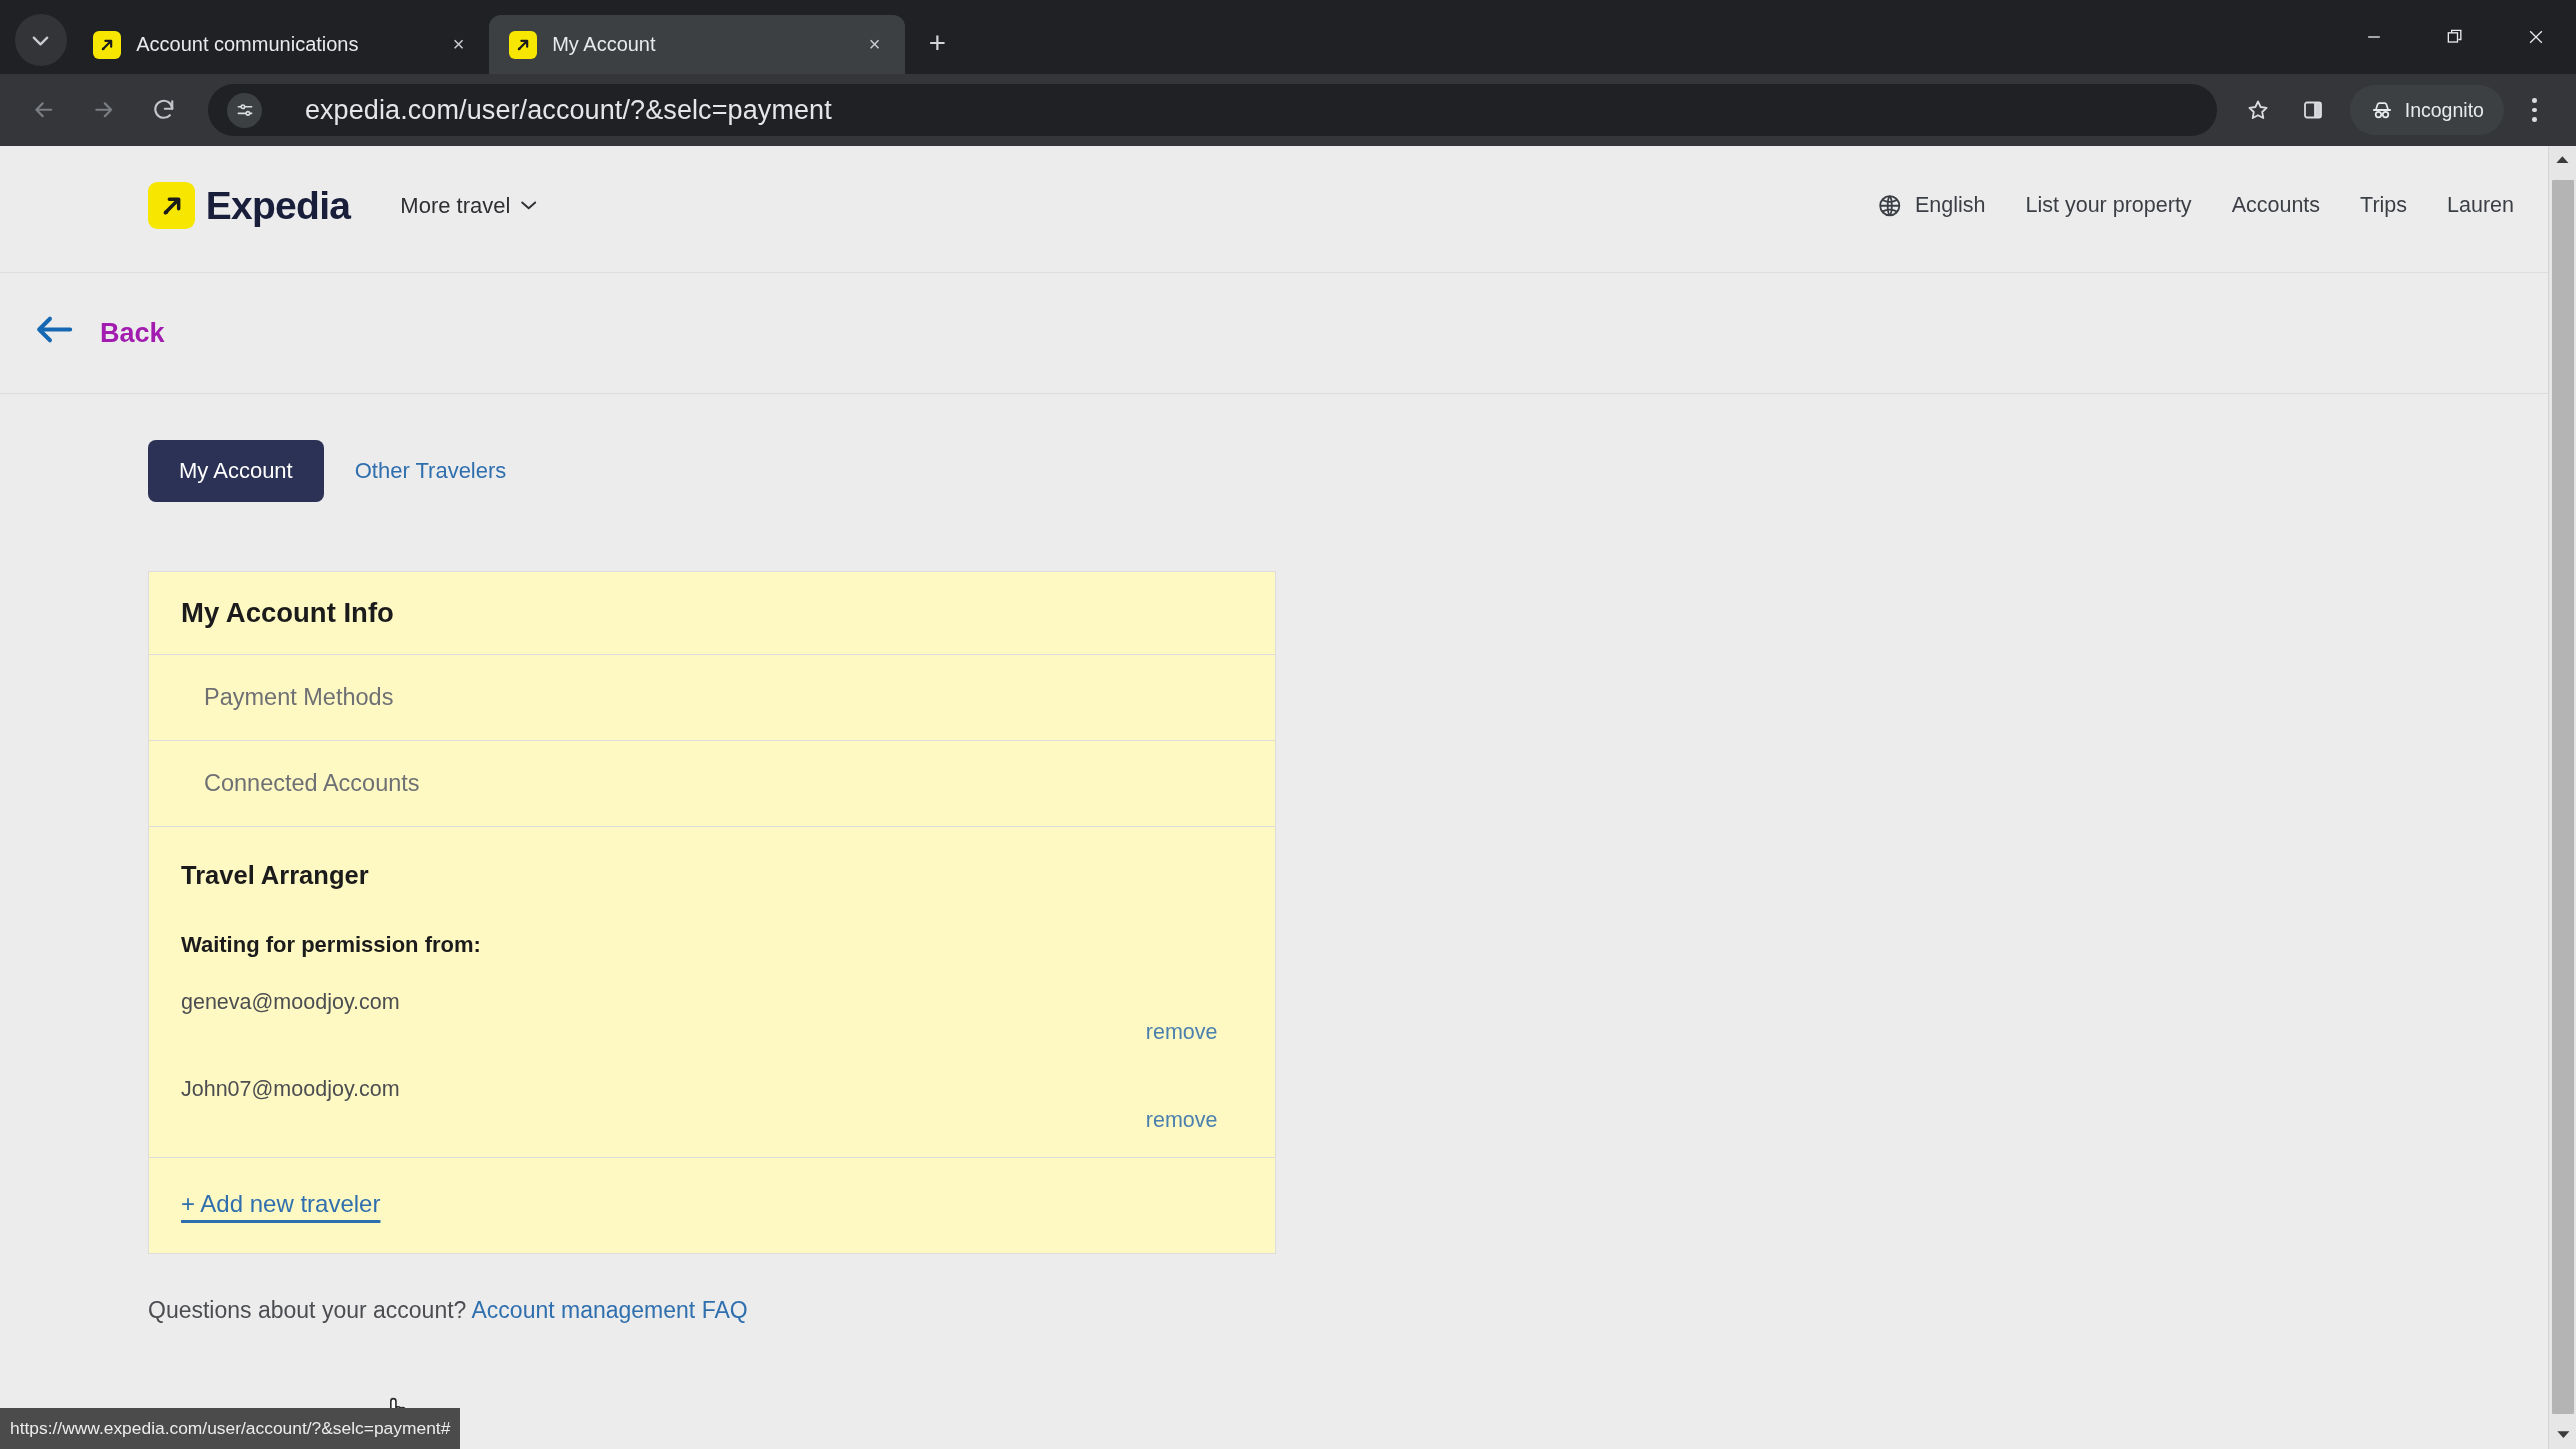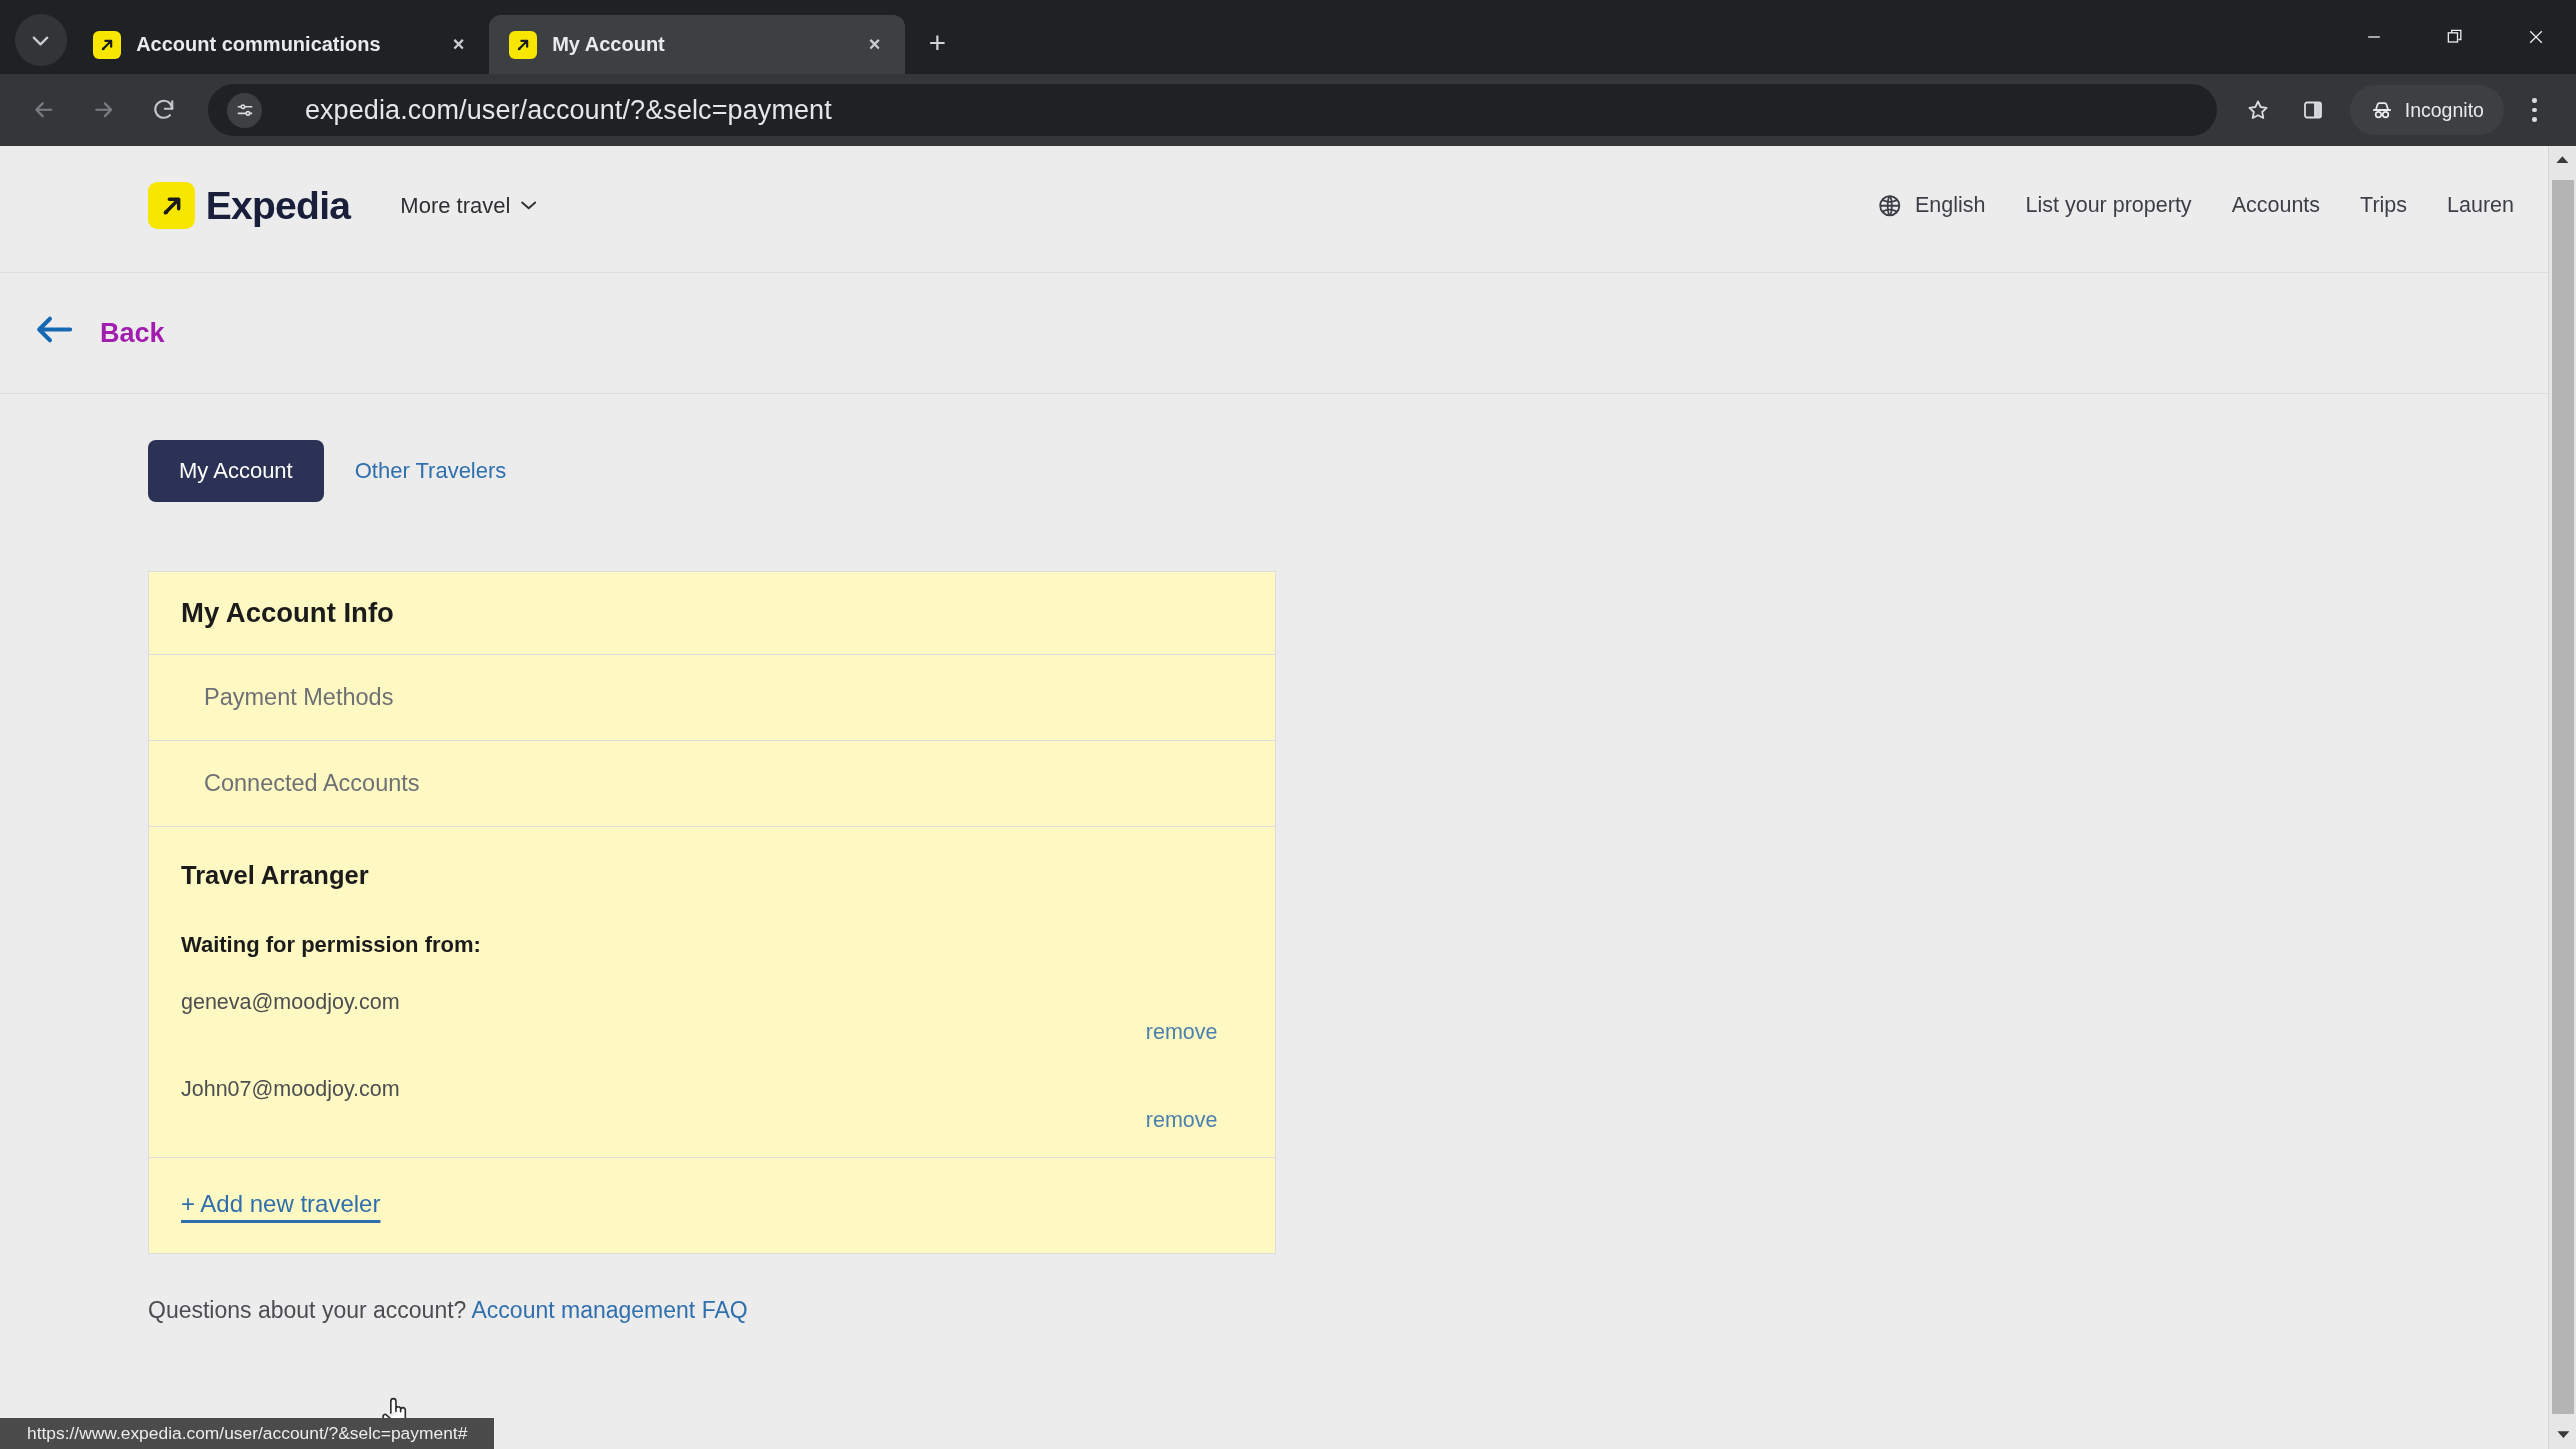"Account communications" .tab { font-weight: bold -> none }
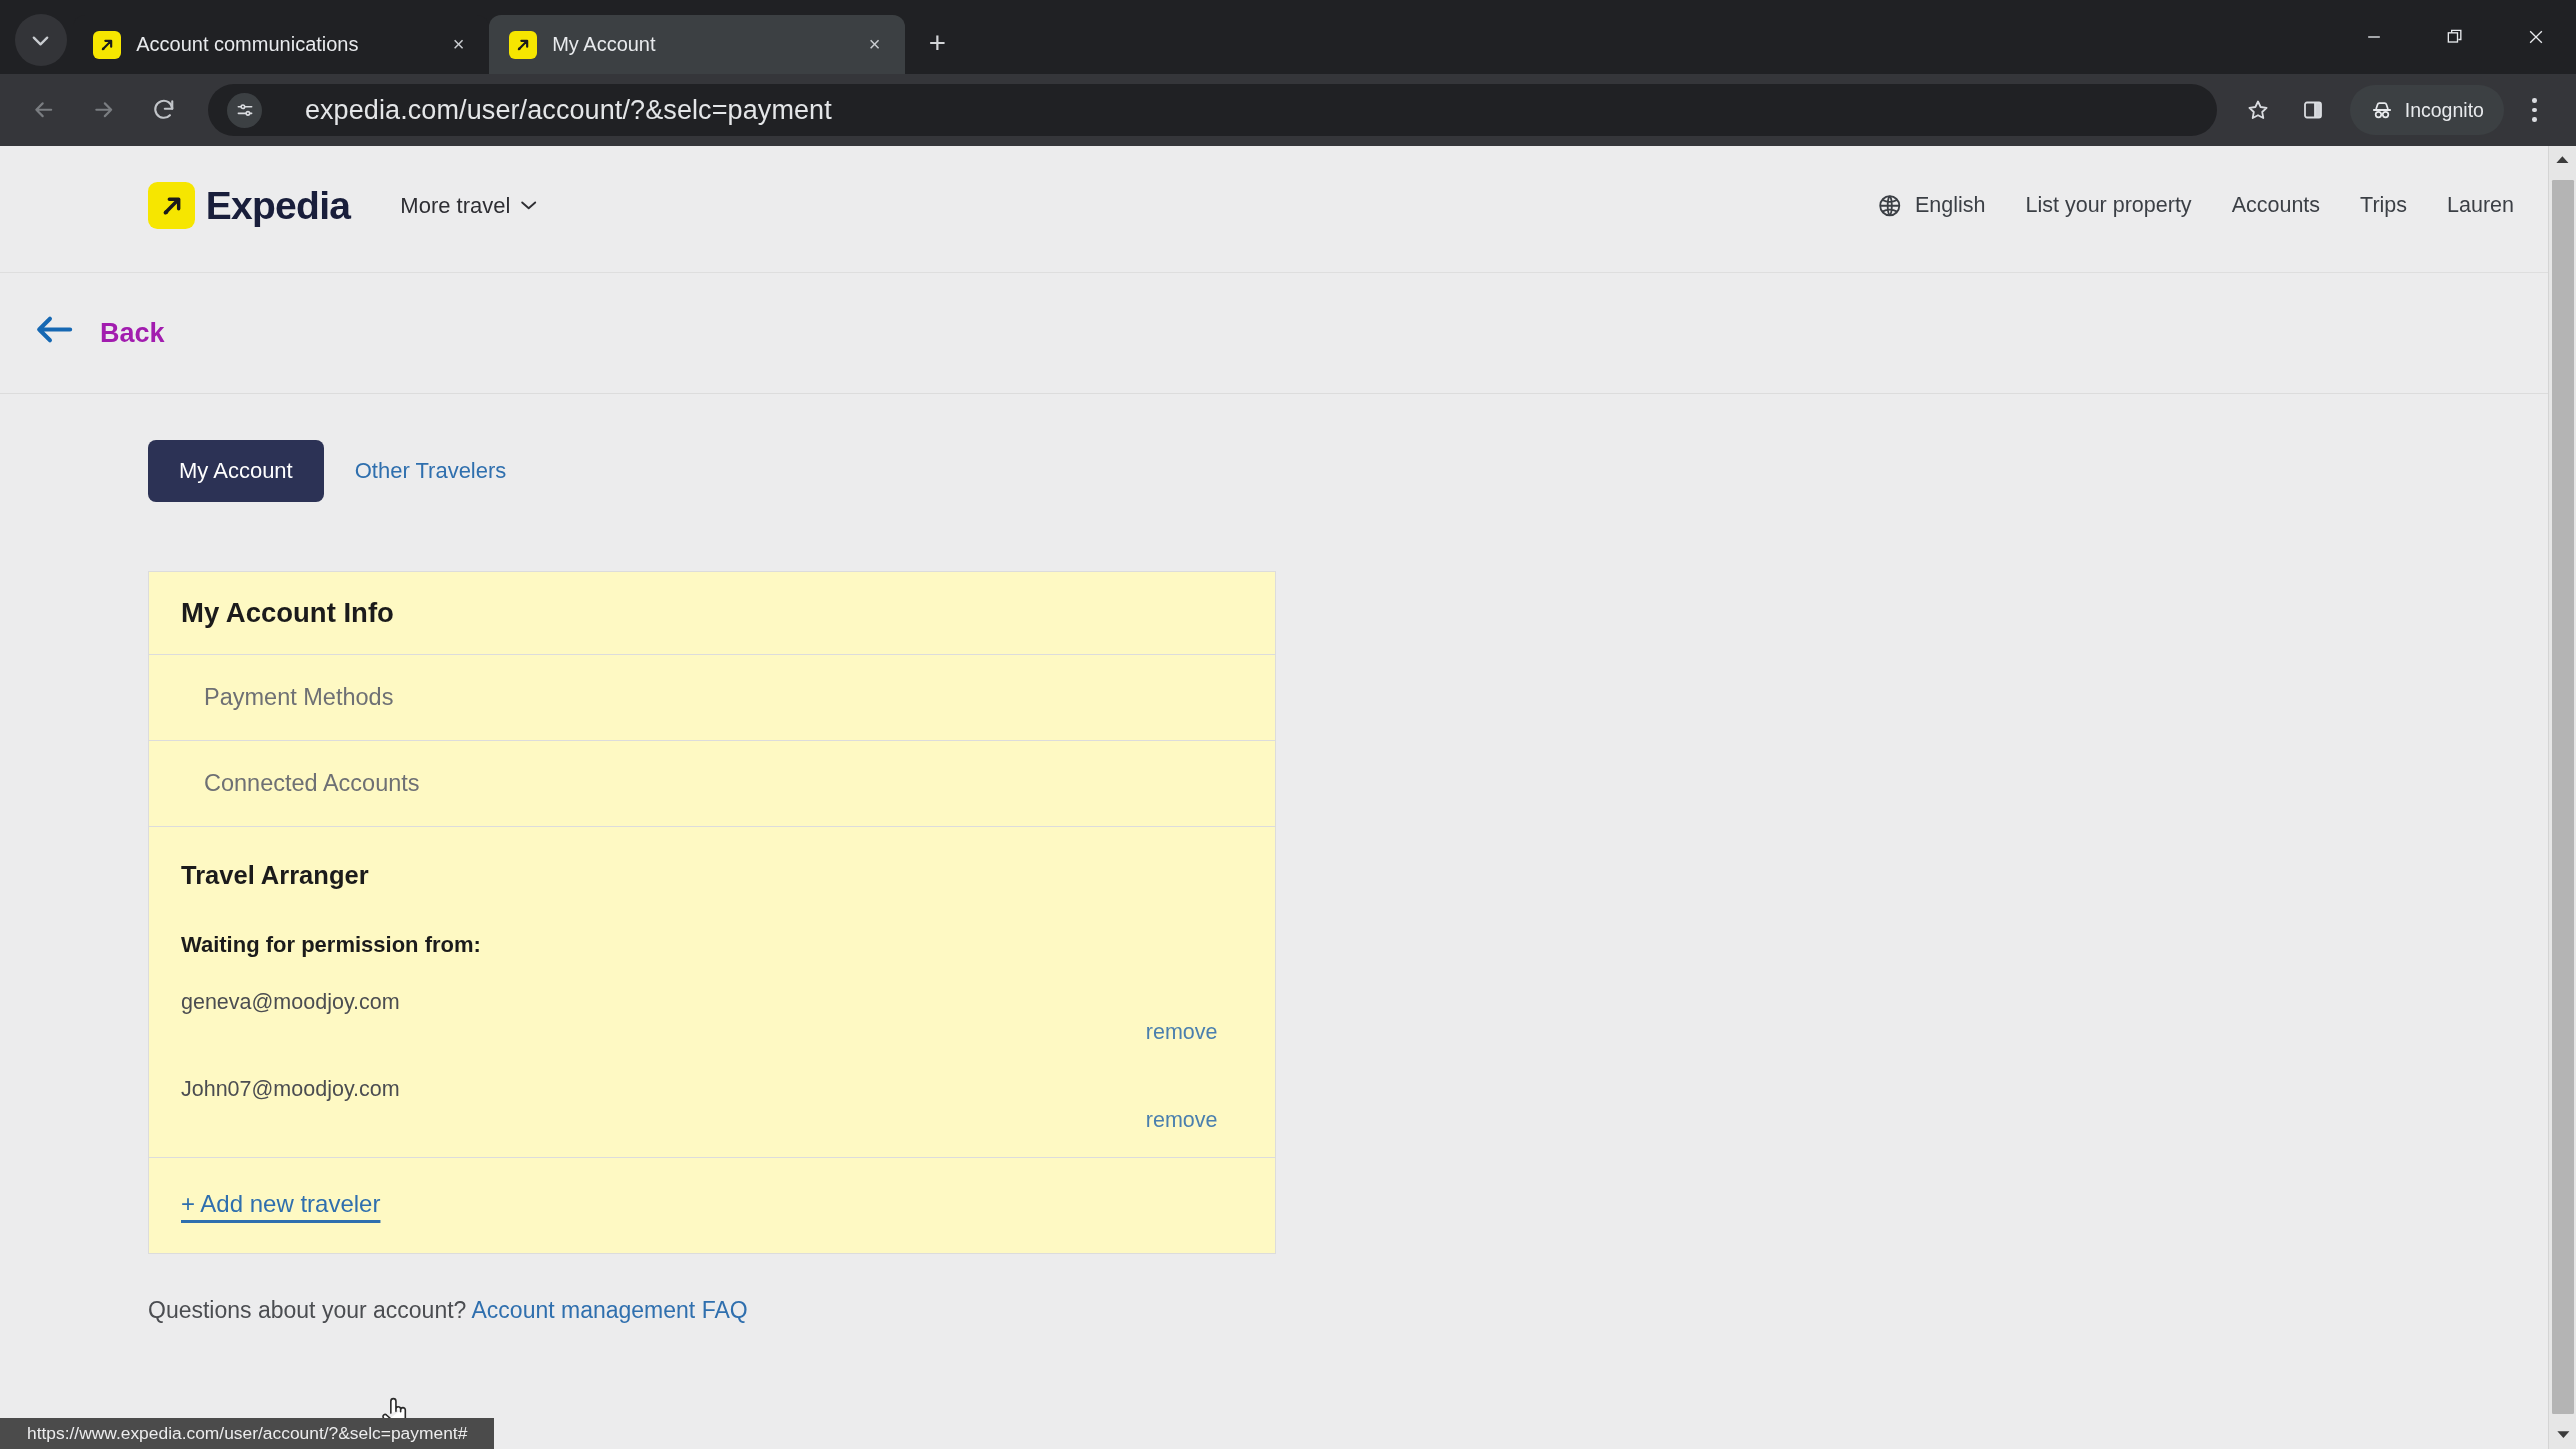"https://www.expedia.com/user/account/?&s" .statusbar { height: 31px -> 41px; padding: 0 27px -> 0 10px }
